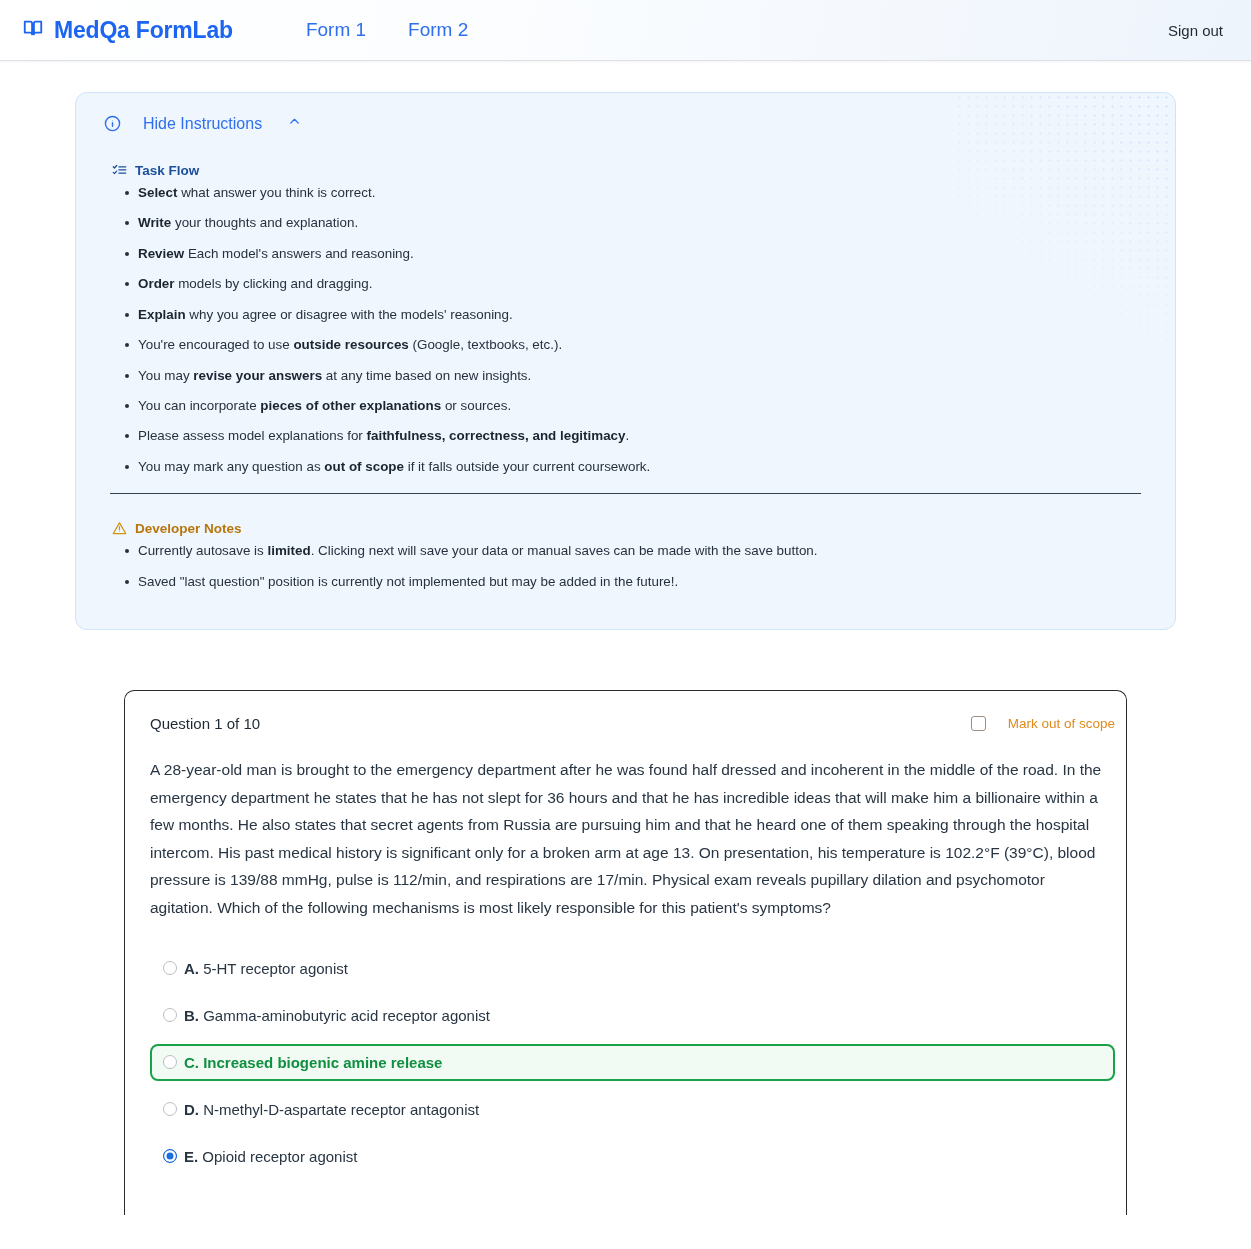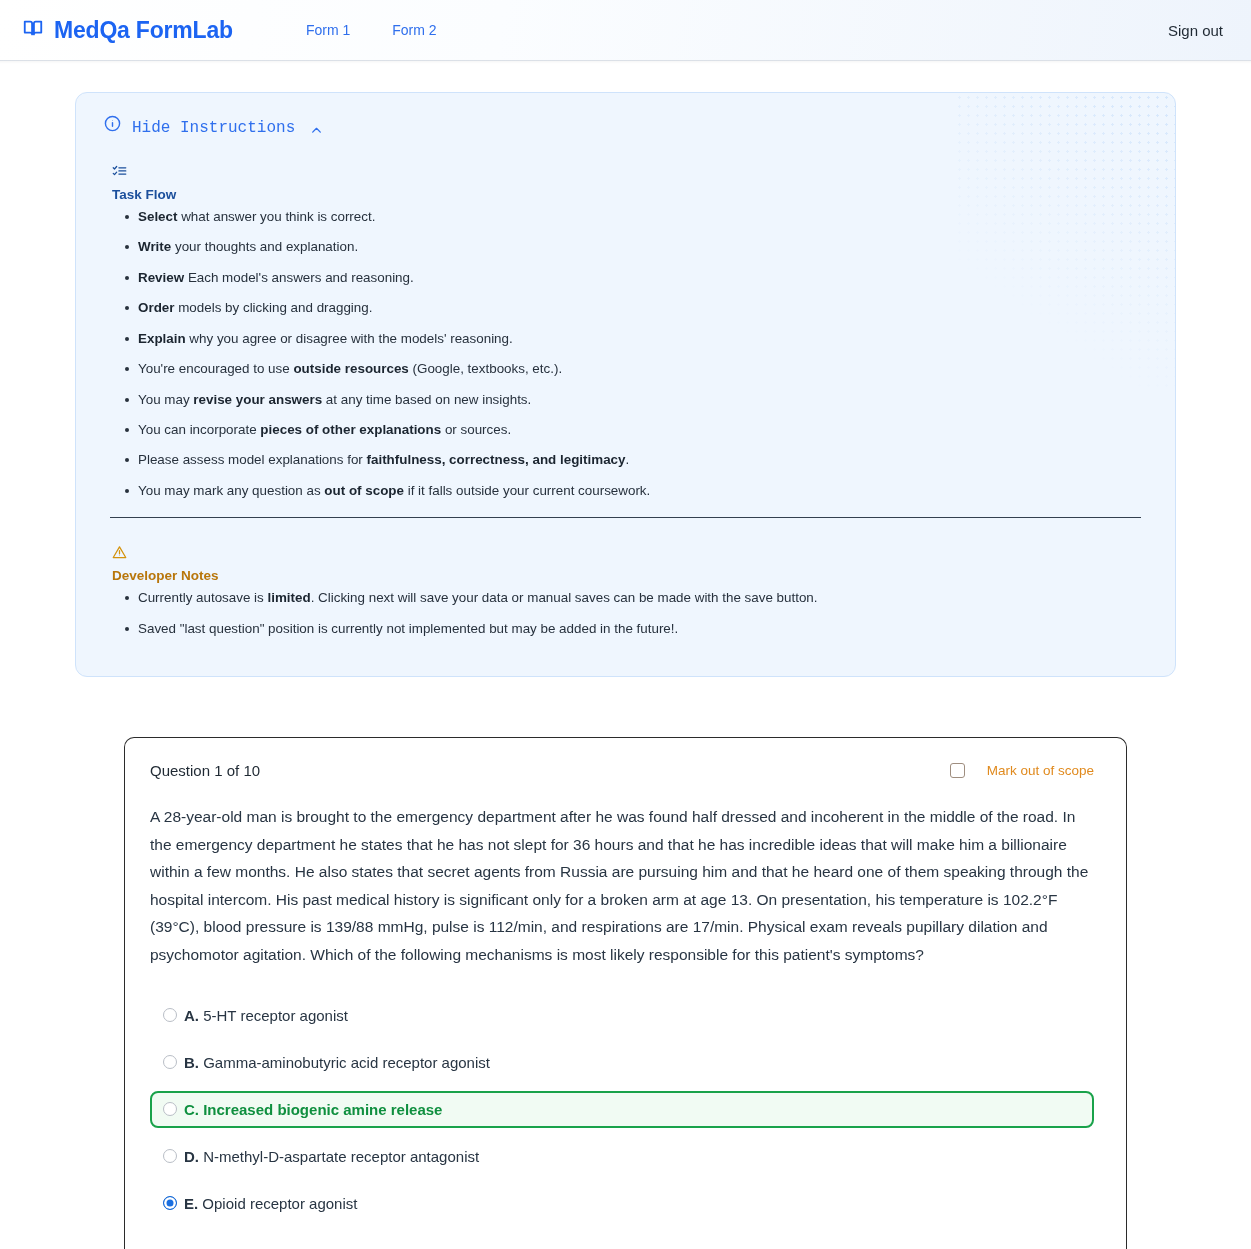"Form 1" .nav-link { font-size: 14px -> 19px }
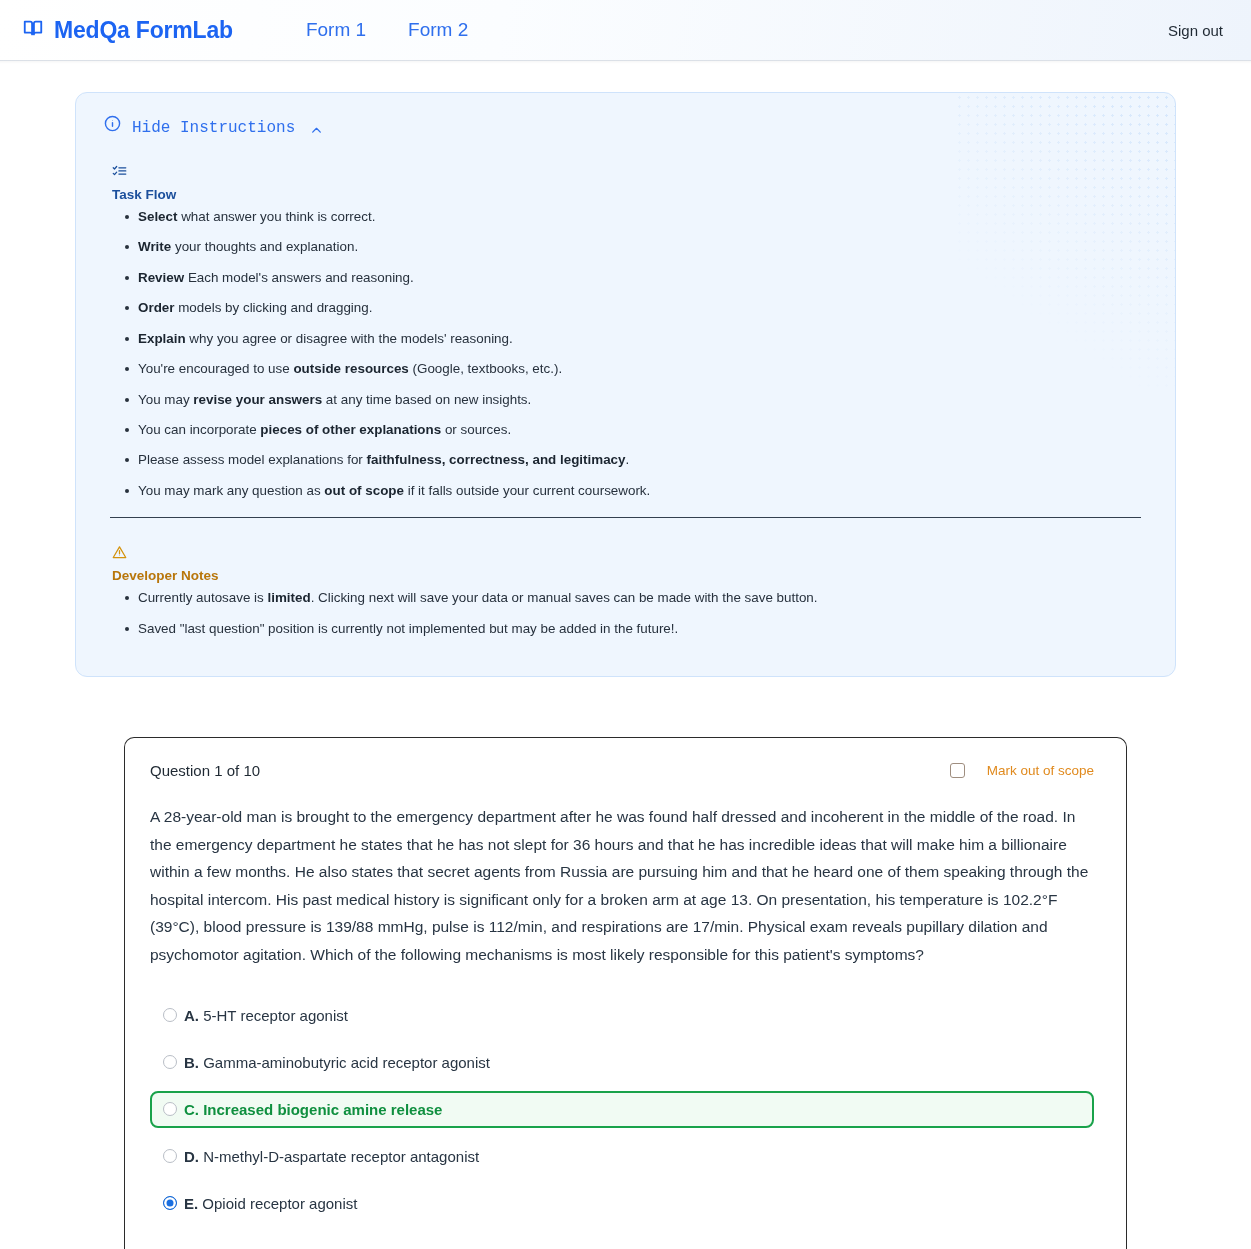"Hide Instructions" .hide-instructions { align-items: flex-end -> flex-start; font-family: Liberation Mono, monospace -> Liberation Sans, sans-serif; gap: 11px -> 22px }
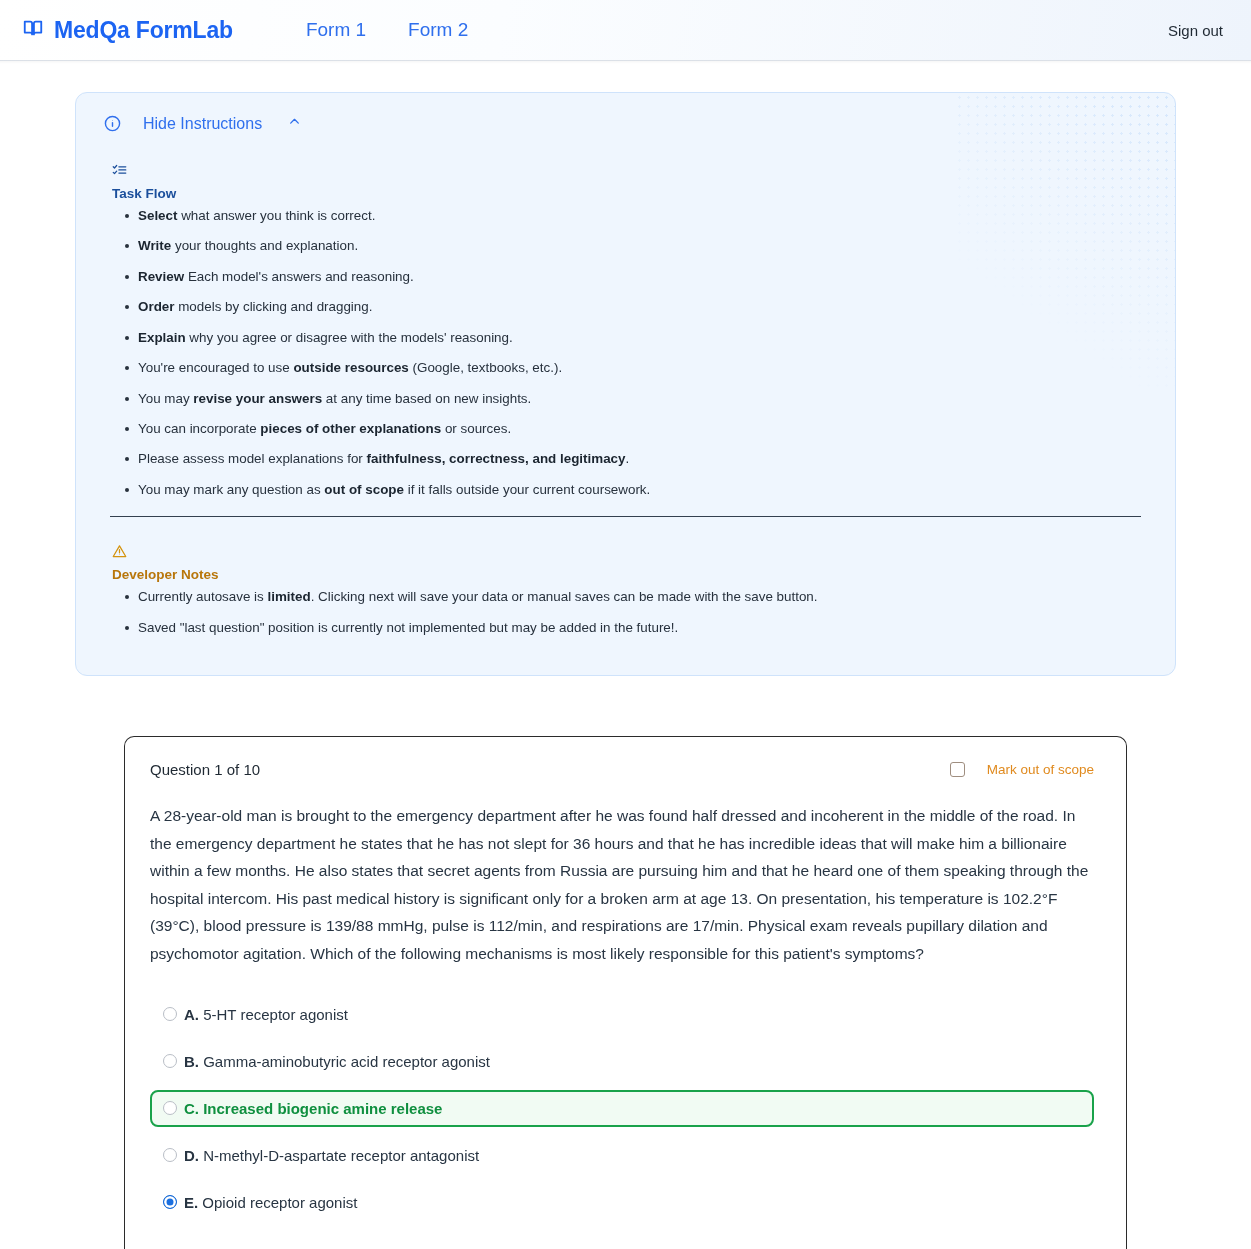"Task Flow" .section-head { flex-direction: column -> none }
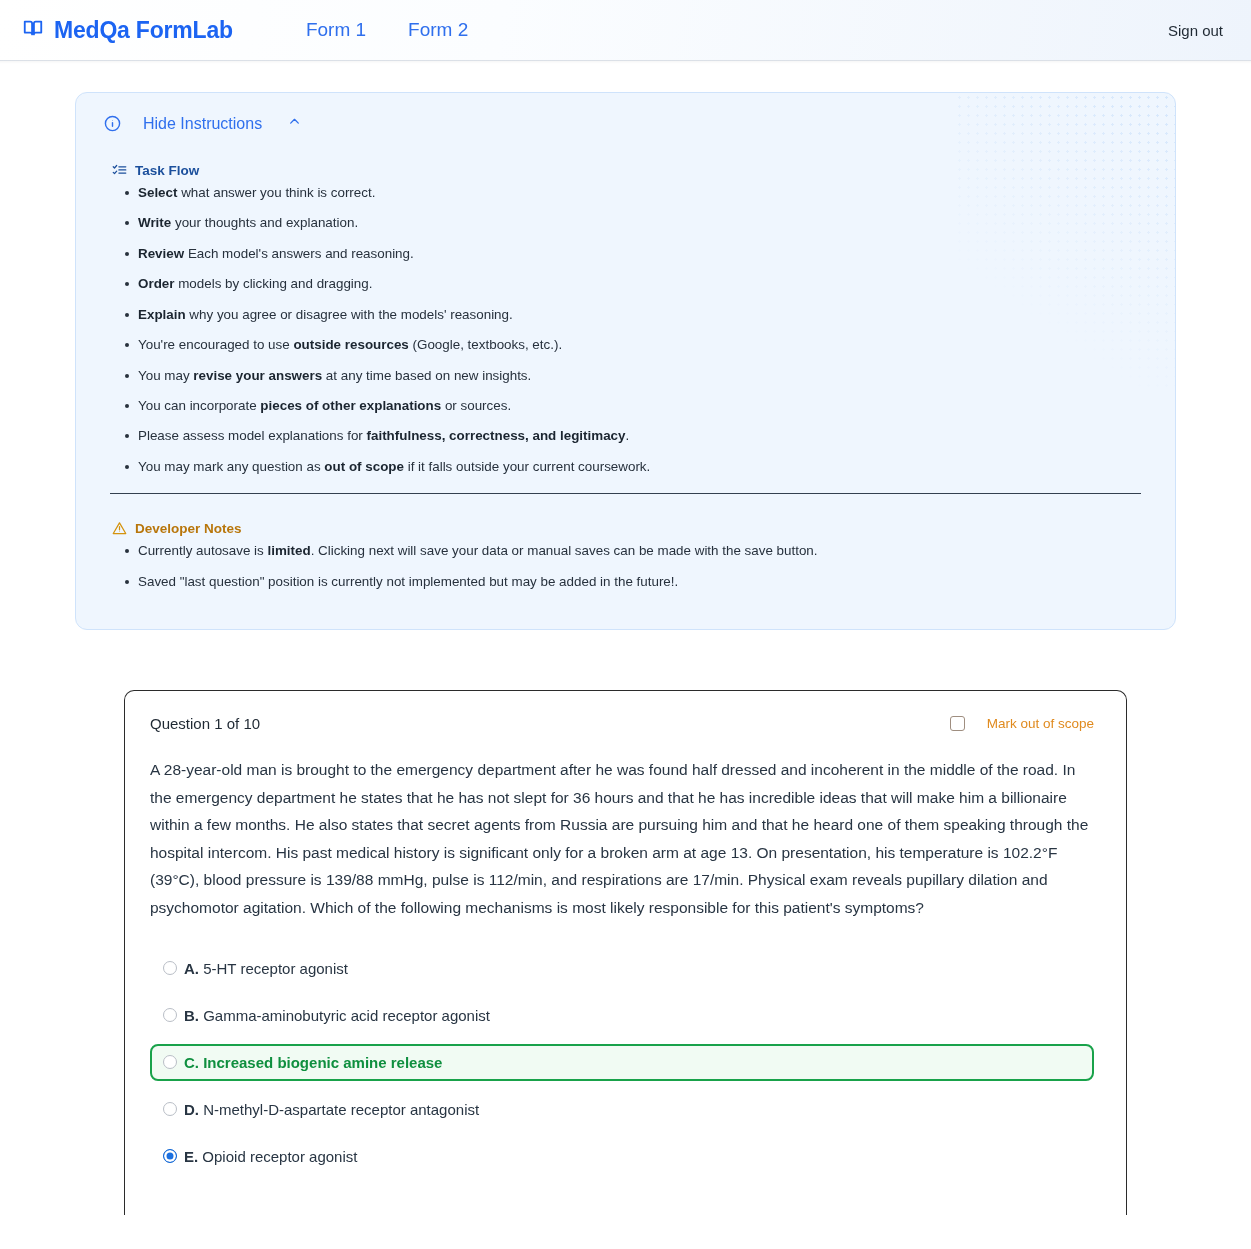"Question 1 of 10" .qcard { padding: 24px 32px 0 25px -> 24px 11px 0 25px }
